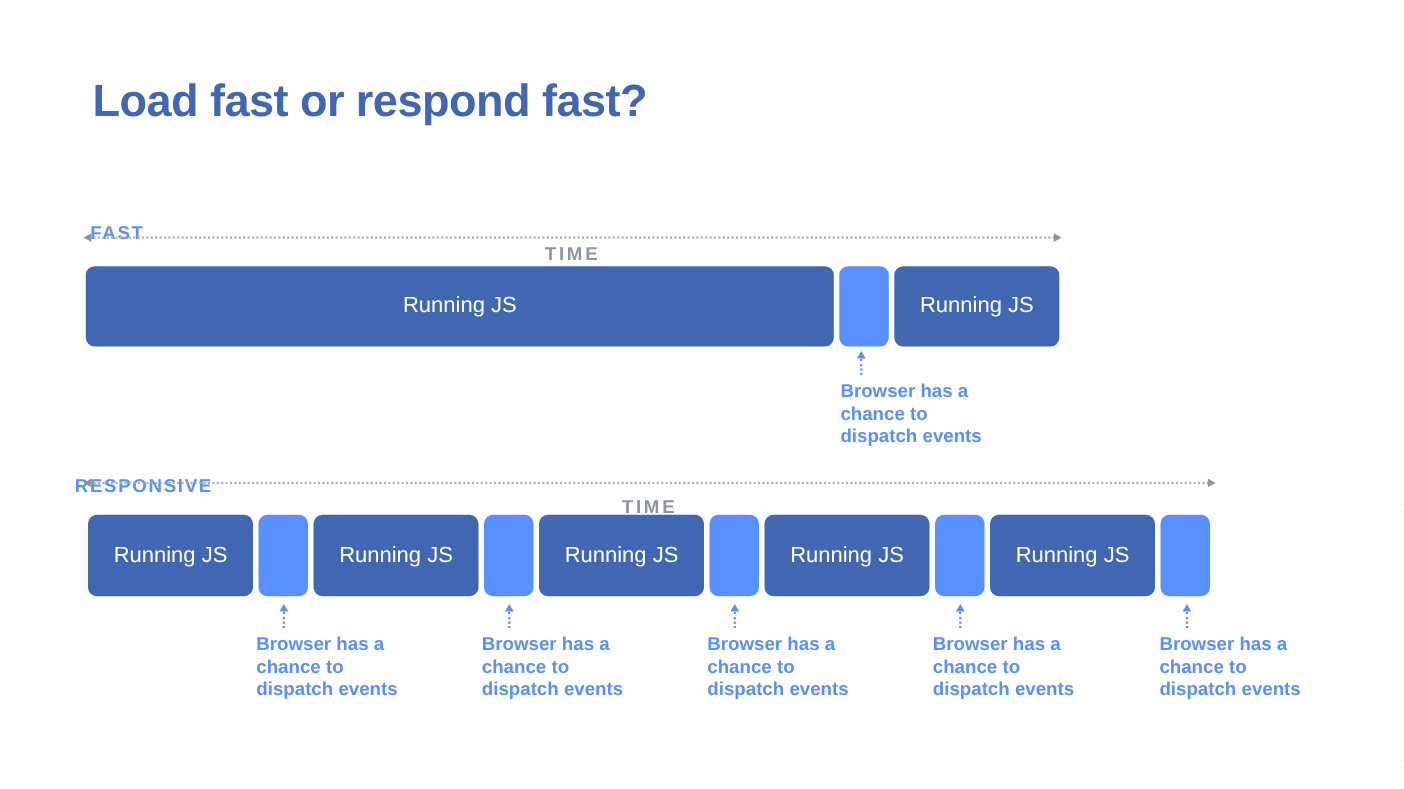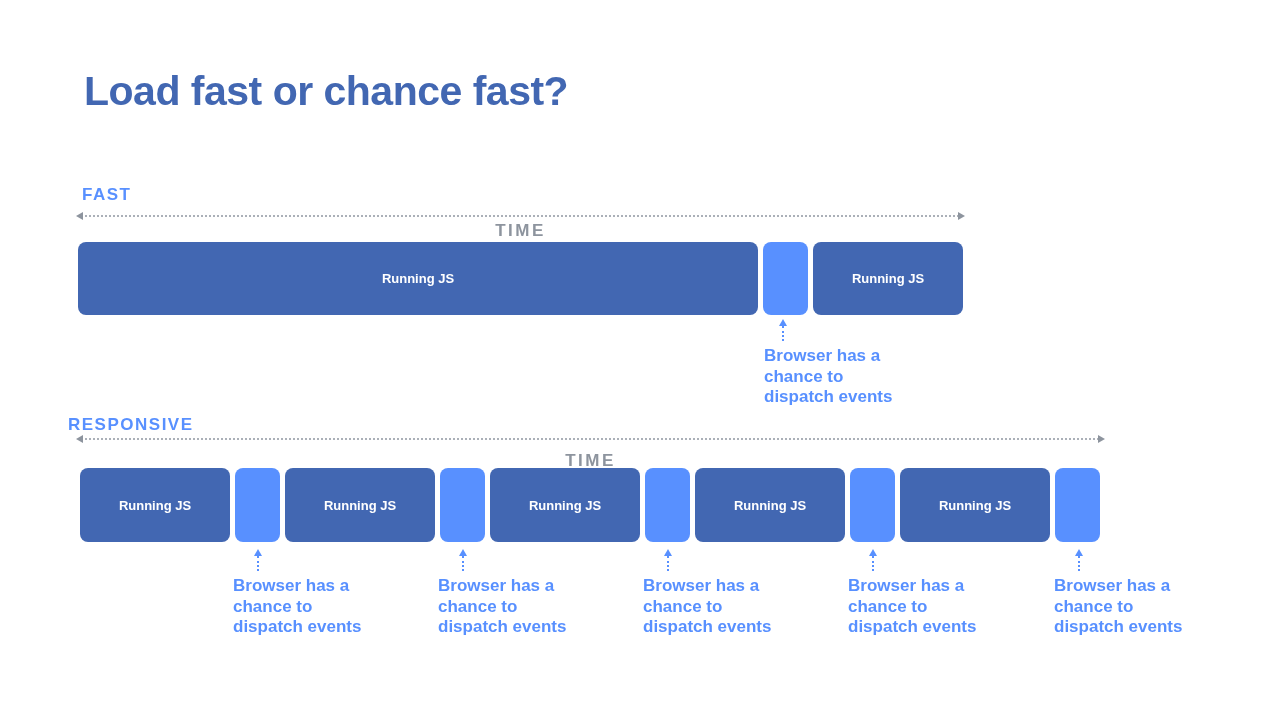"Load fast or chance fast?" div.slide-title { text: chance -> respond }
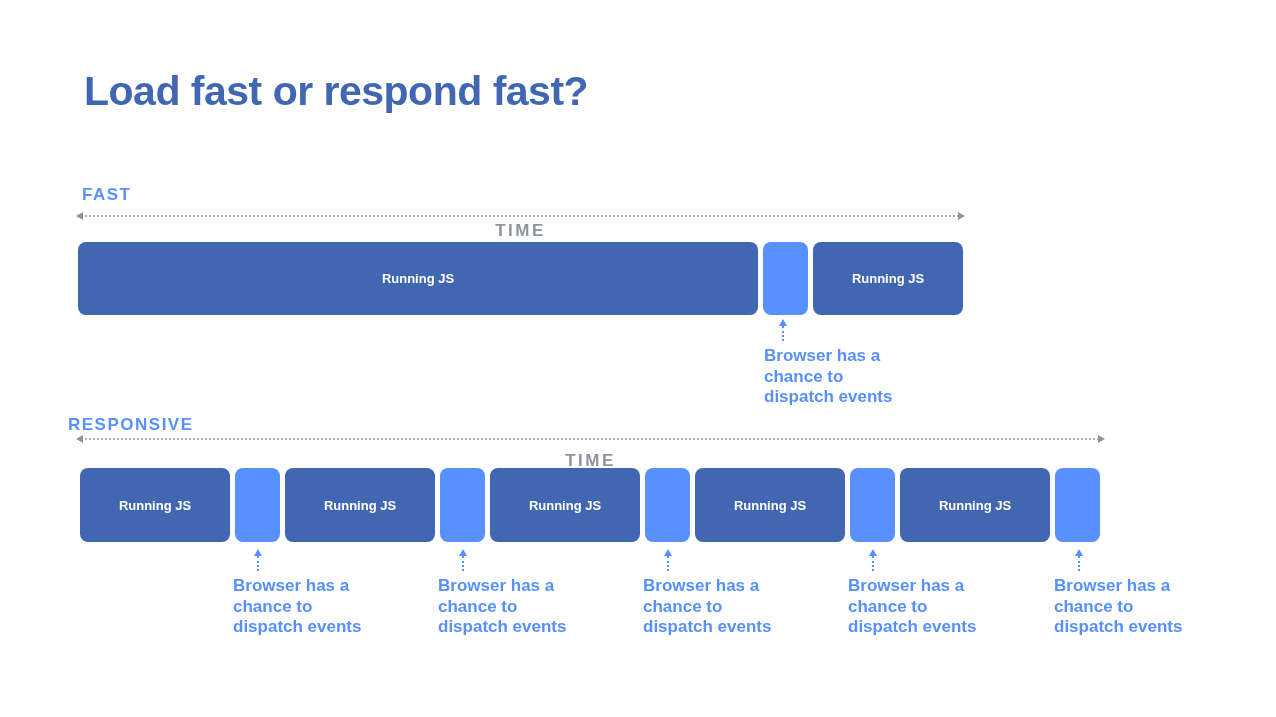"FAST" .tl-label { margin-top: none -> 17px }
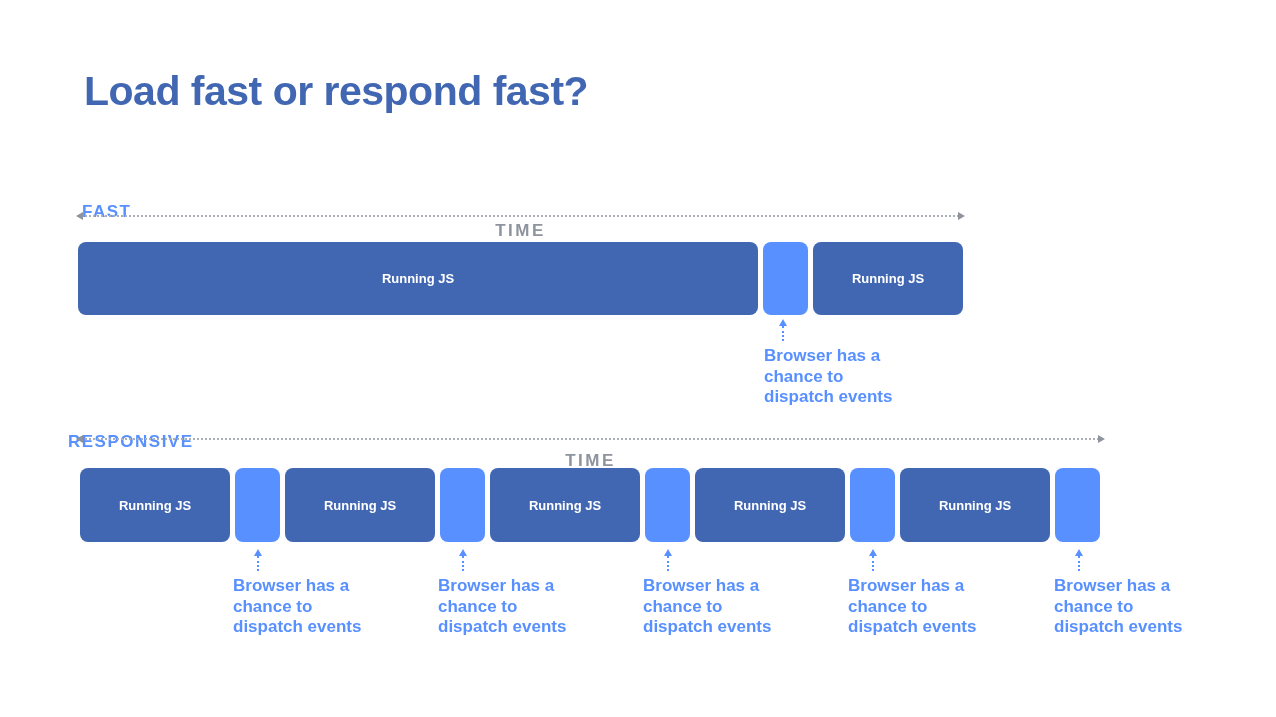"Running JS" .seg .block-label { font-size: 13px -> 20px; font-weight: bold -> normal }
